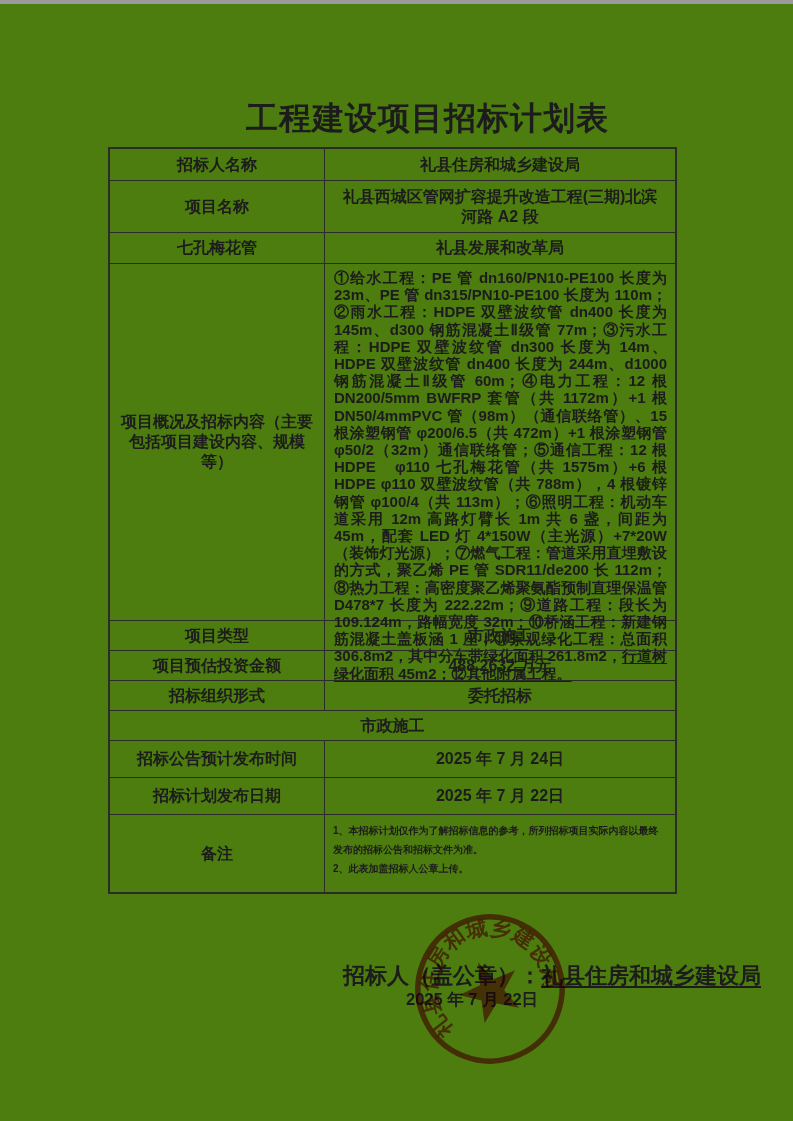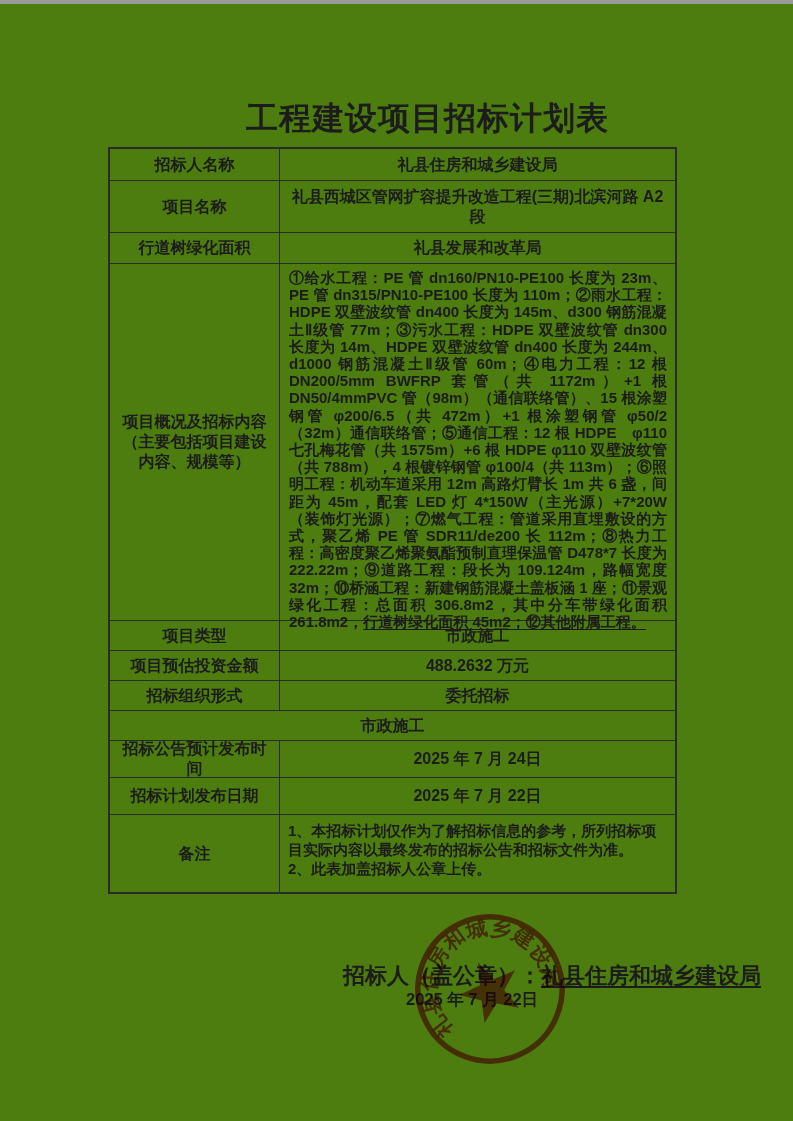"招标人名称" .cl { width: 170px -> 215px }
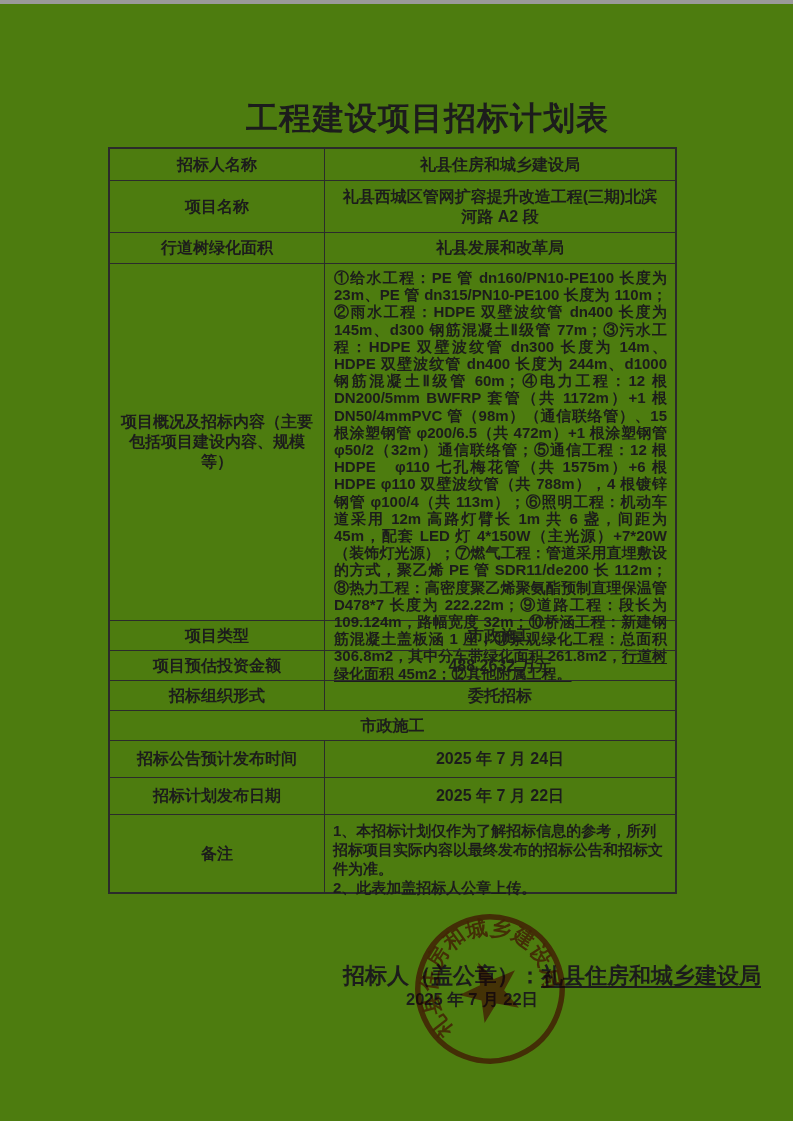"行道树绿化面积" div.cl { text: 行道树绿化面积 -> 七孔梅花管 }
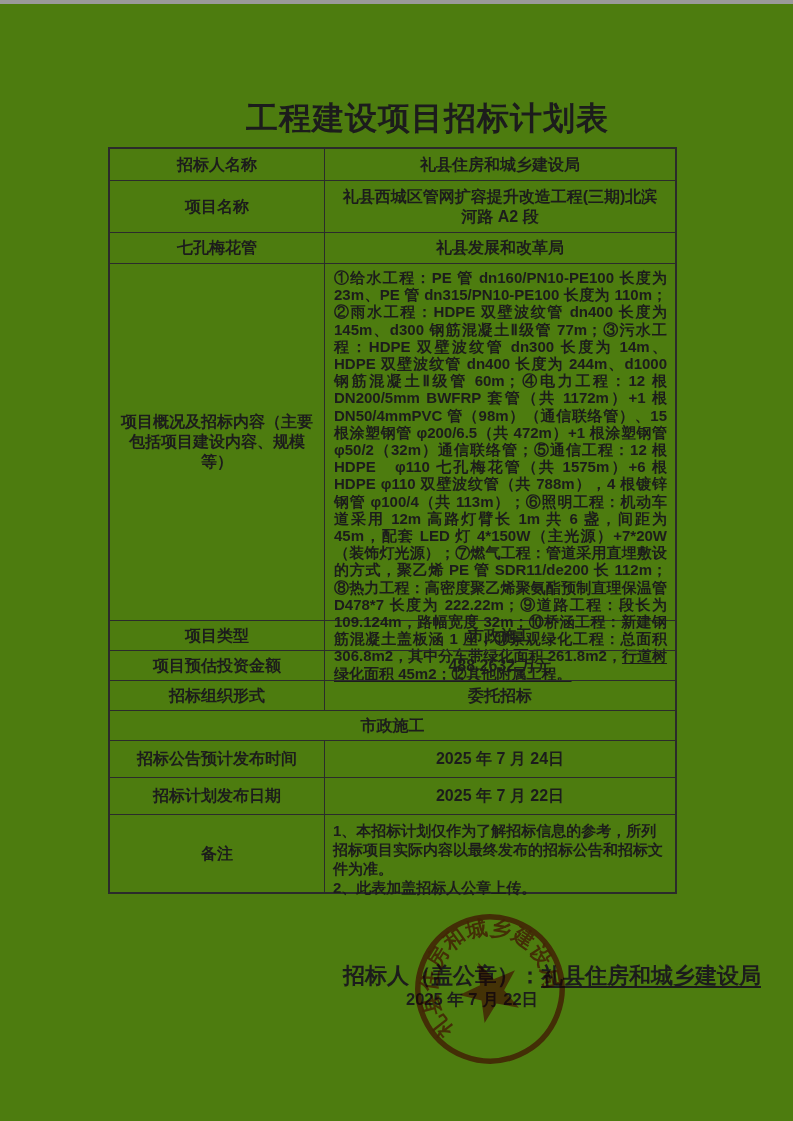"1、本招标计划仅作为了解招标信息的参考，所列招标项目实际内容以最终发布的招标公告" .cr.notes { font-size: 15px -> 10px }
